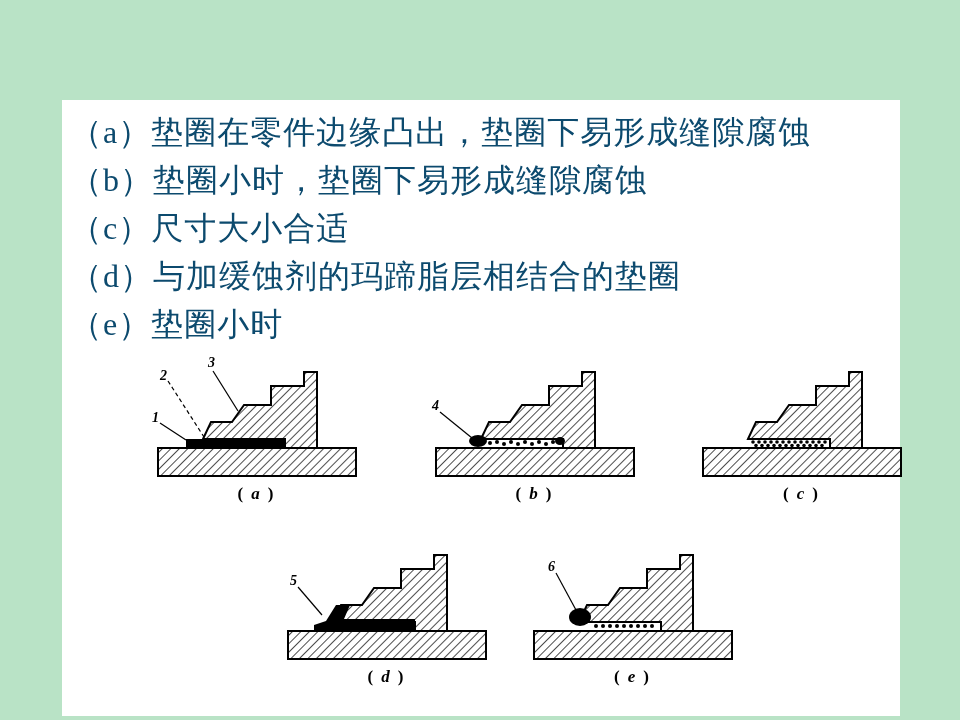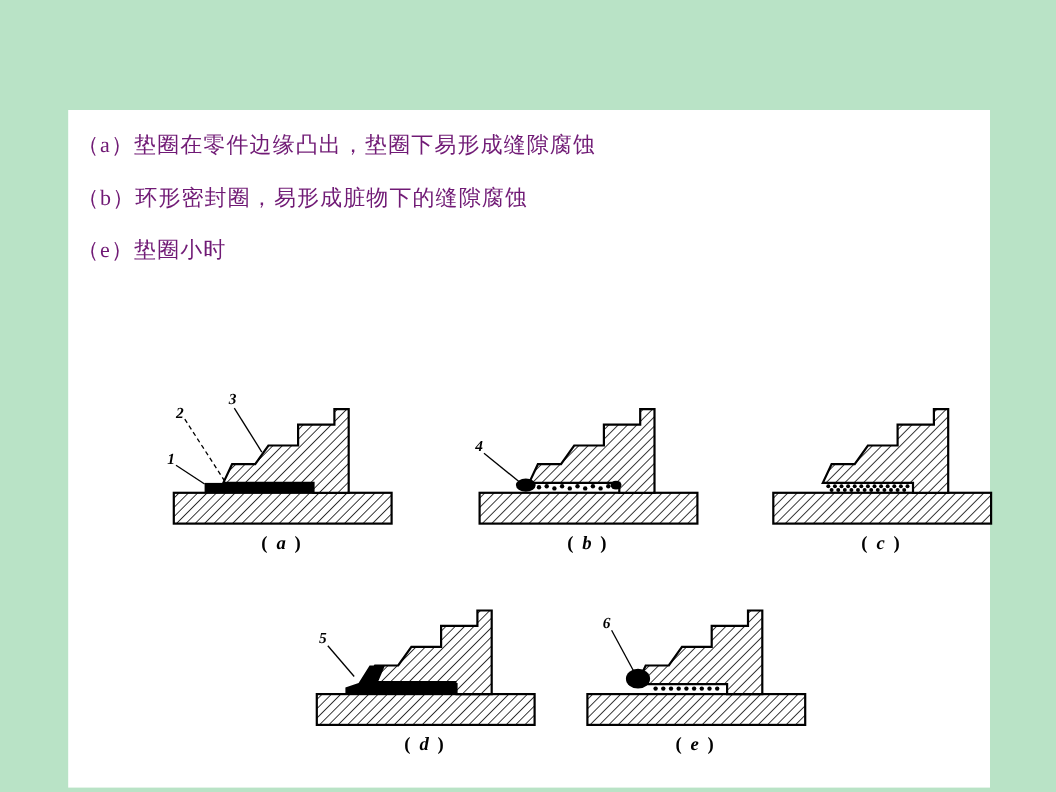"（a）垫圈在零件边缘凸出，垫圈下易形成缝隙腐蚀" .cap-line { color: #701a75 -> #0c4a6e; font-size: 20px -> 32px }
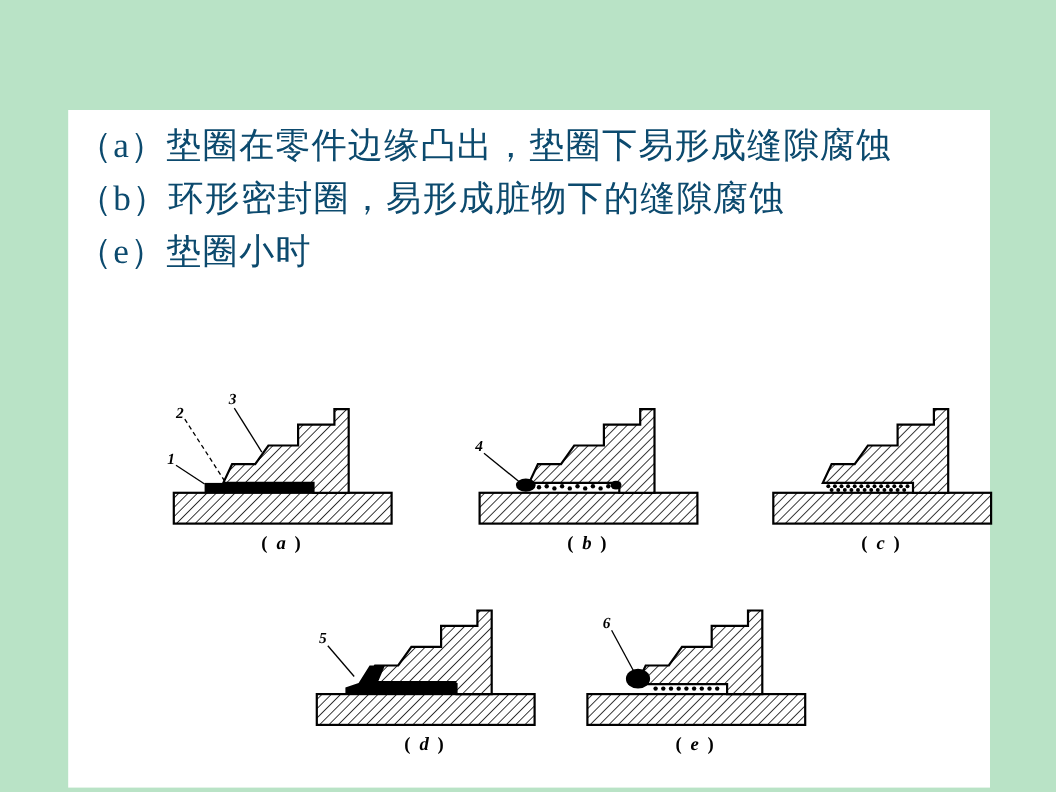"（b）环形密封圈，易形成脏物下的缝隙腐蚀" div.cap-line { text: 环形密封圈，易形成脏物下的 -> 垫圈小时，垫圈下易形成 }
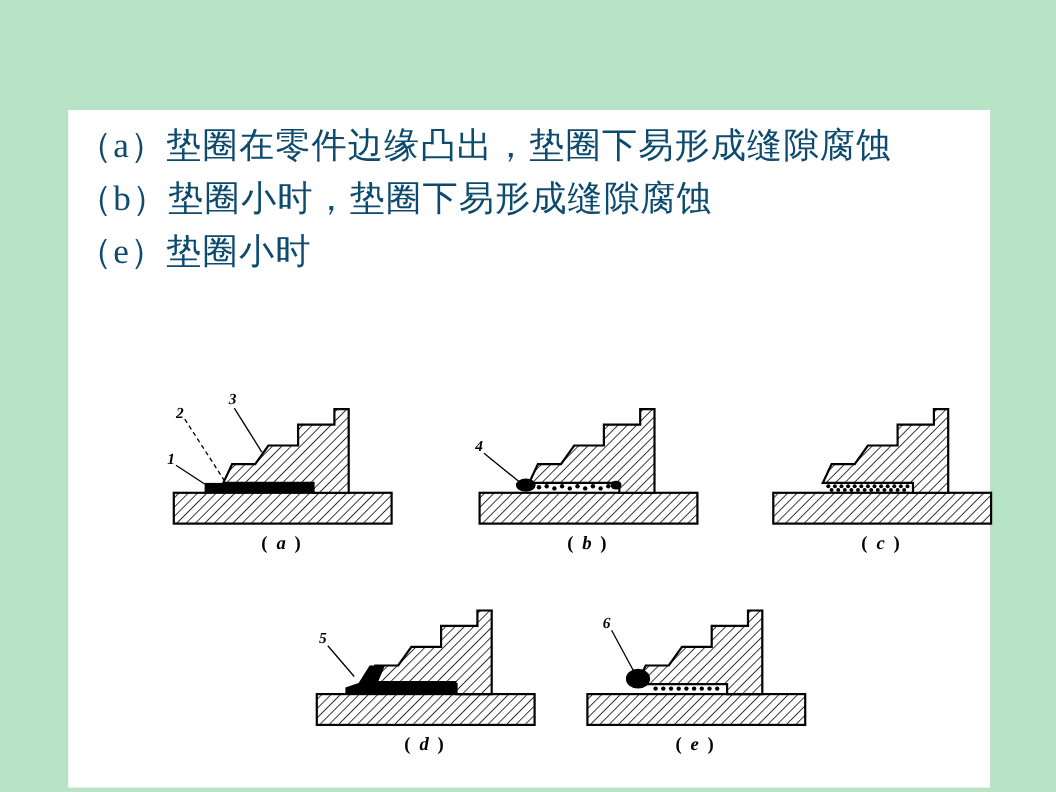"（c）尺寸大小合适" div.cap-line { html: none -> <div>（c）尺寸大小合适</div> }
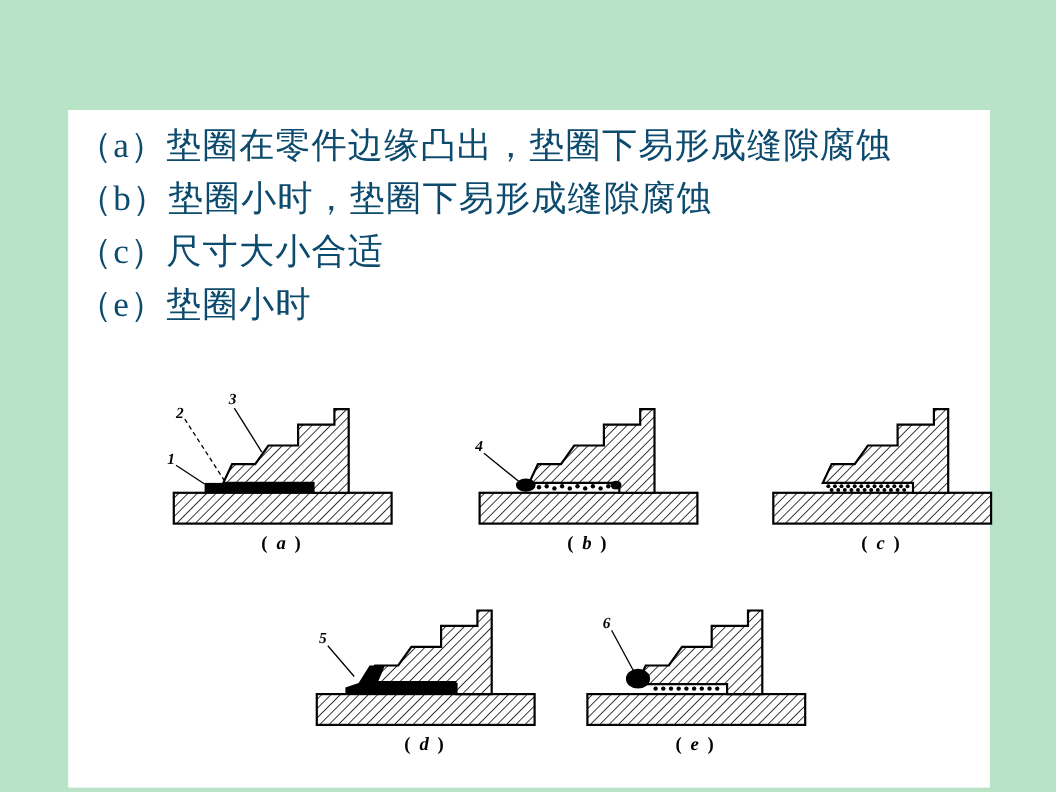"（d）与加缓蚀剂的玛蹄脂层相结合的垫圈" div.cap-line { html: none -> <div>（d）与加缓蚀剂的玛蹄脂层相结合的垫圈</div> }
